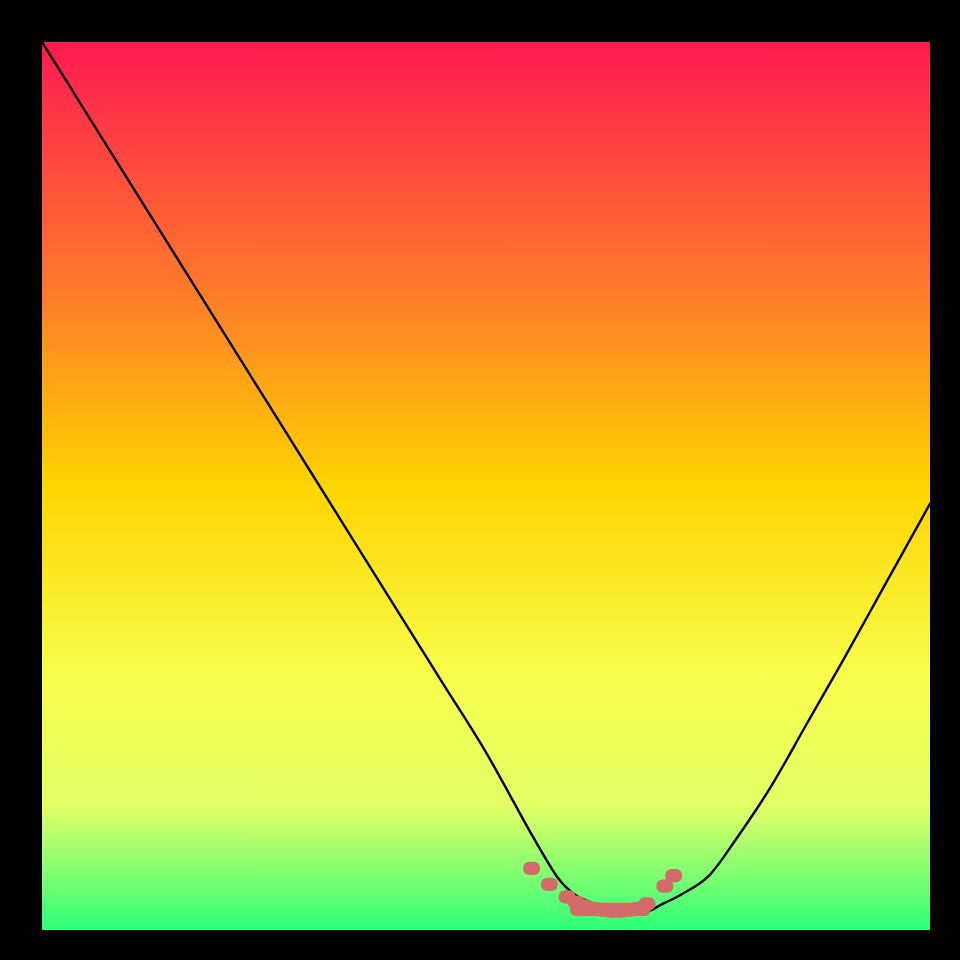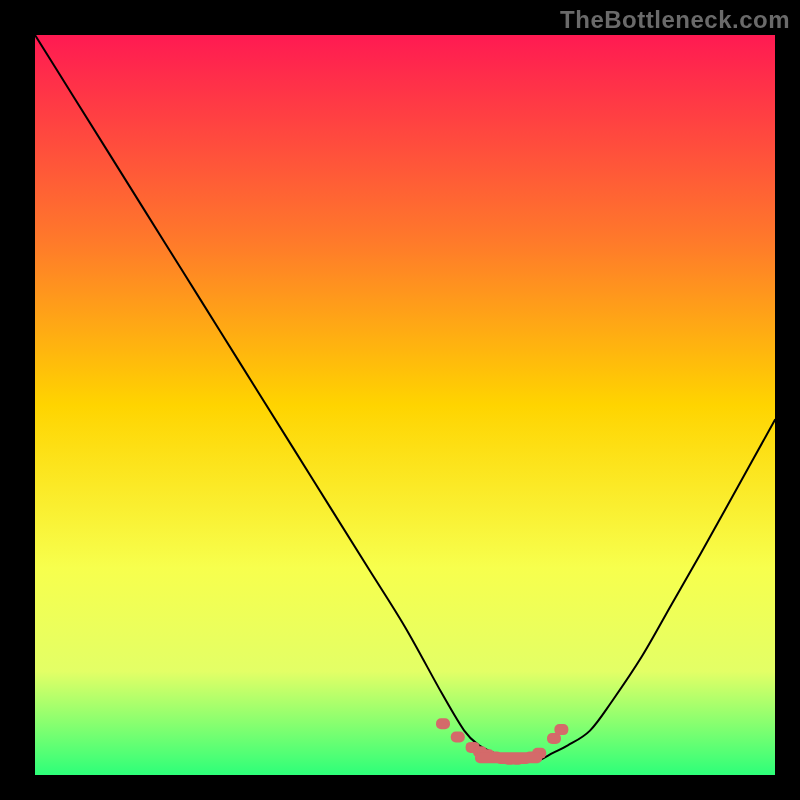"TheBottleneck.com" div.watermark { html: <div>TheBottleneck.com</div> -> none }
